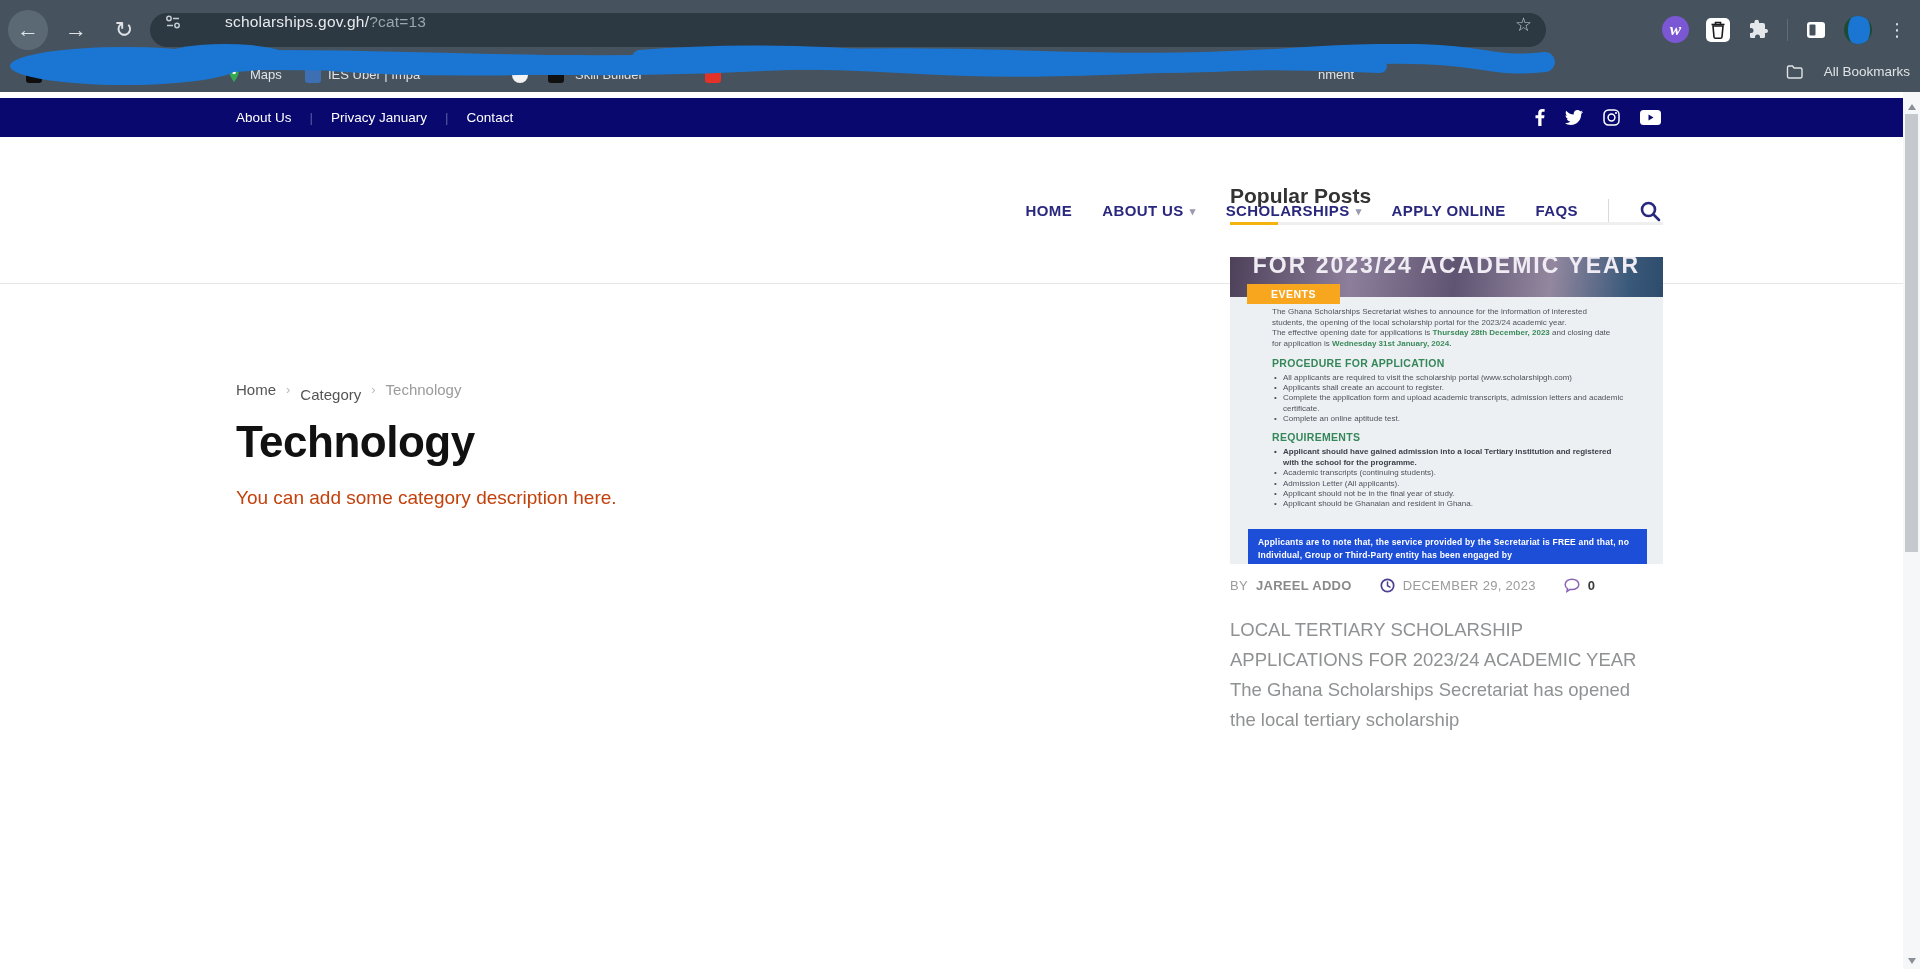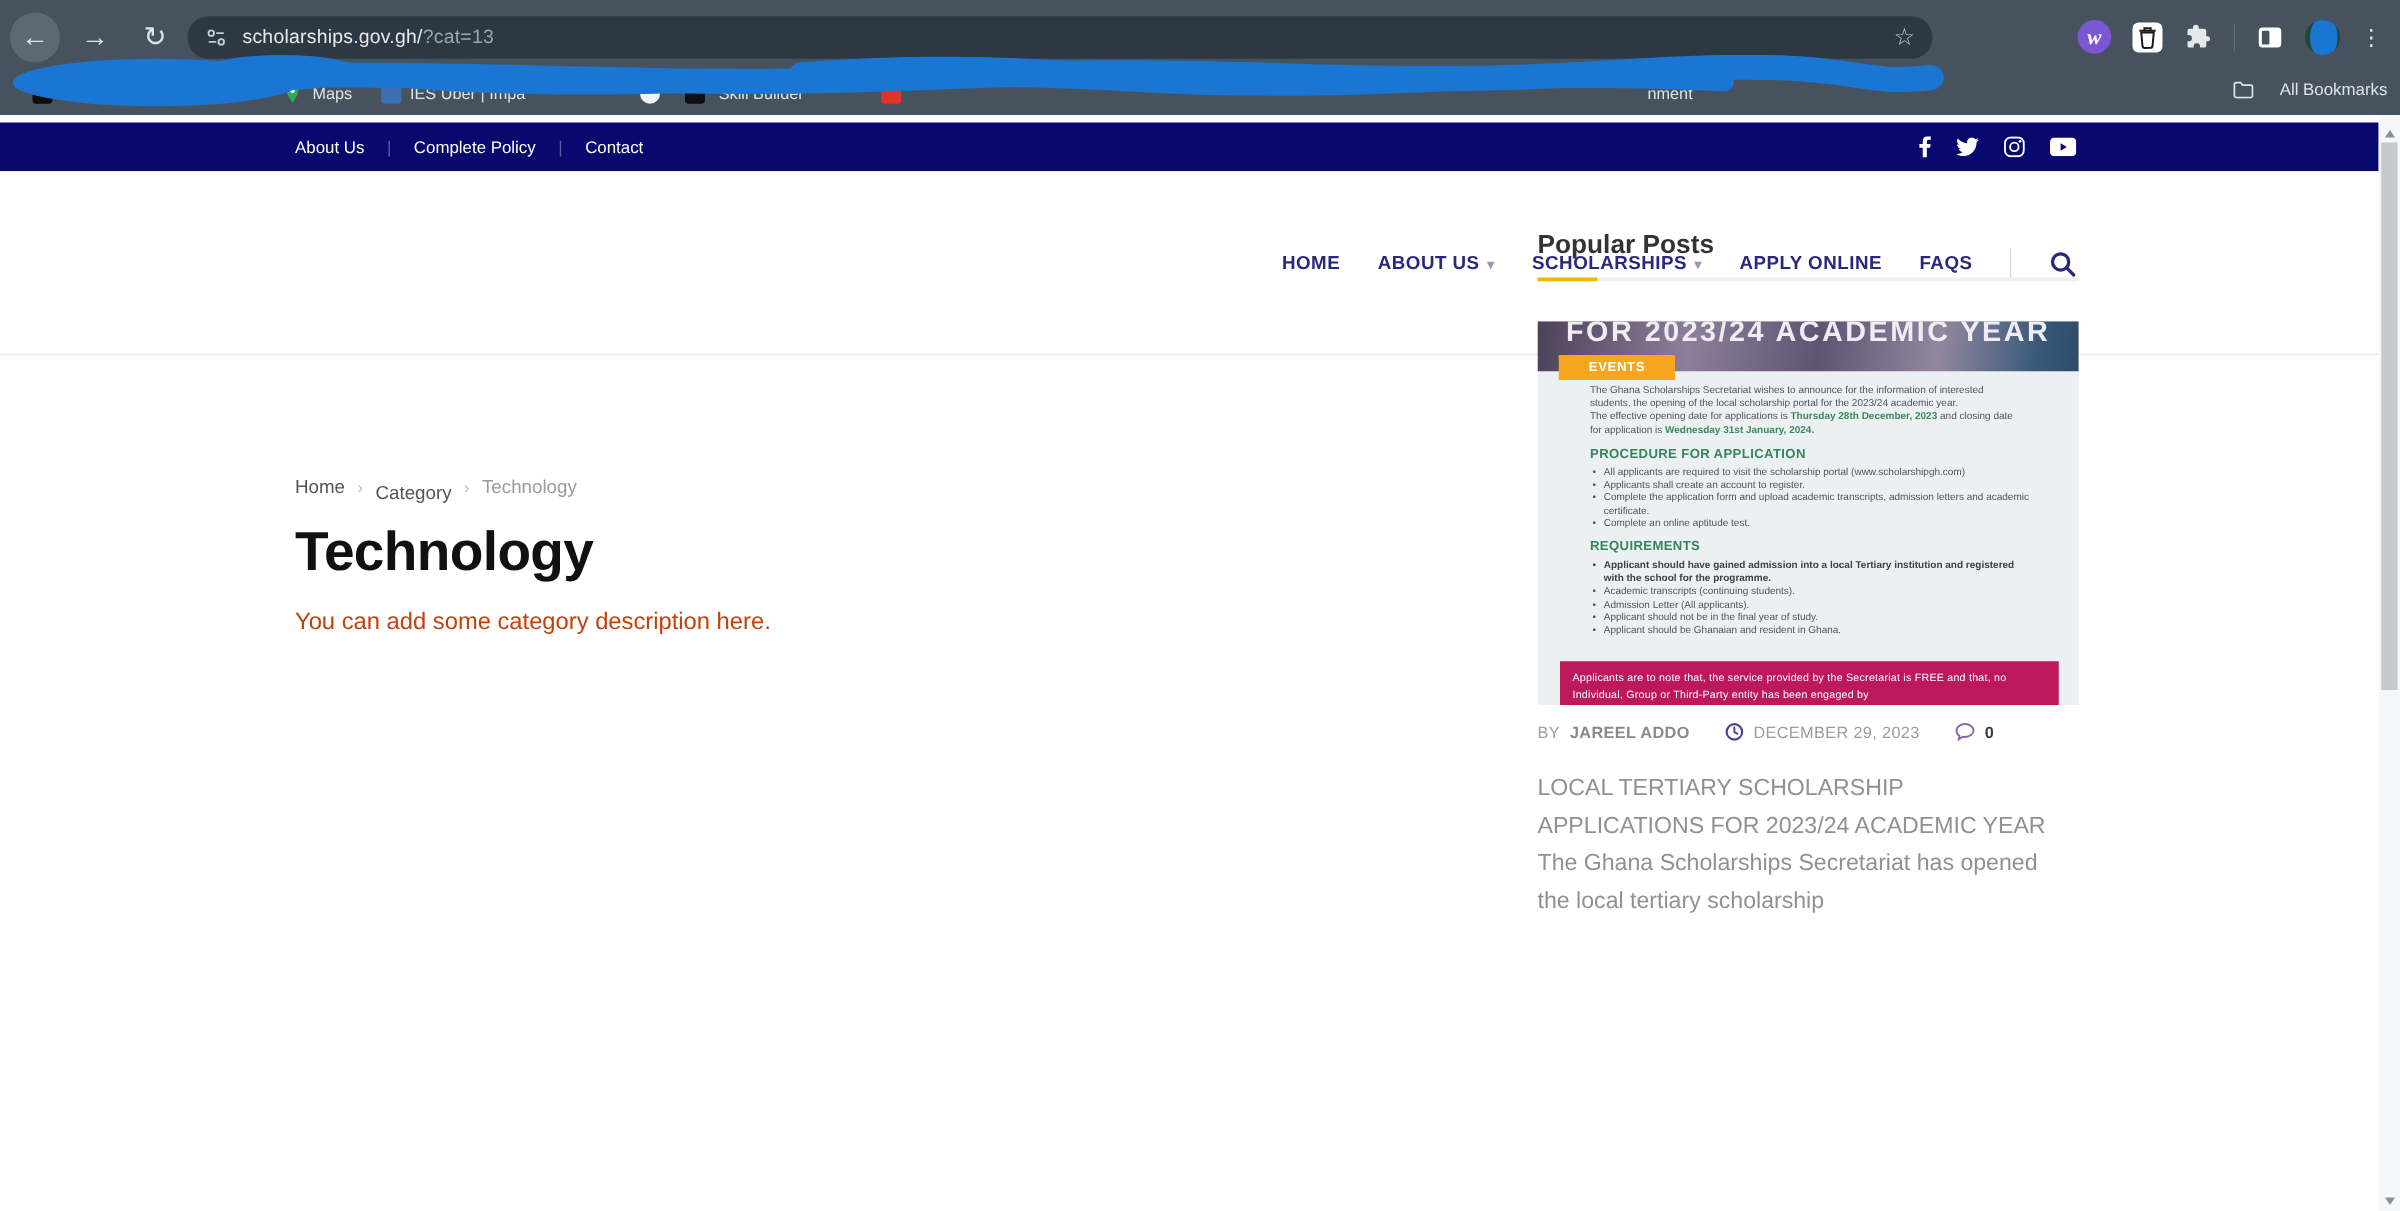"scholarships.gov.gh/?cat=13" .omnibox { align-items: center -> flex-start; gap: none -> 31px }
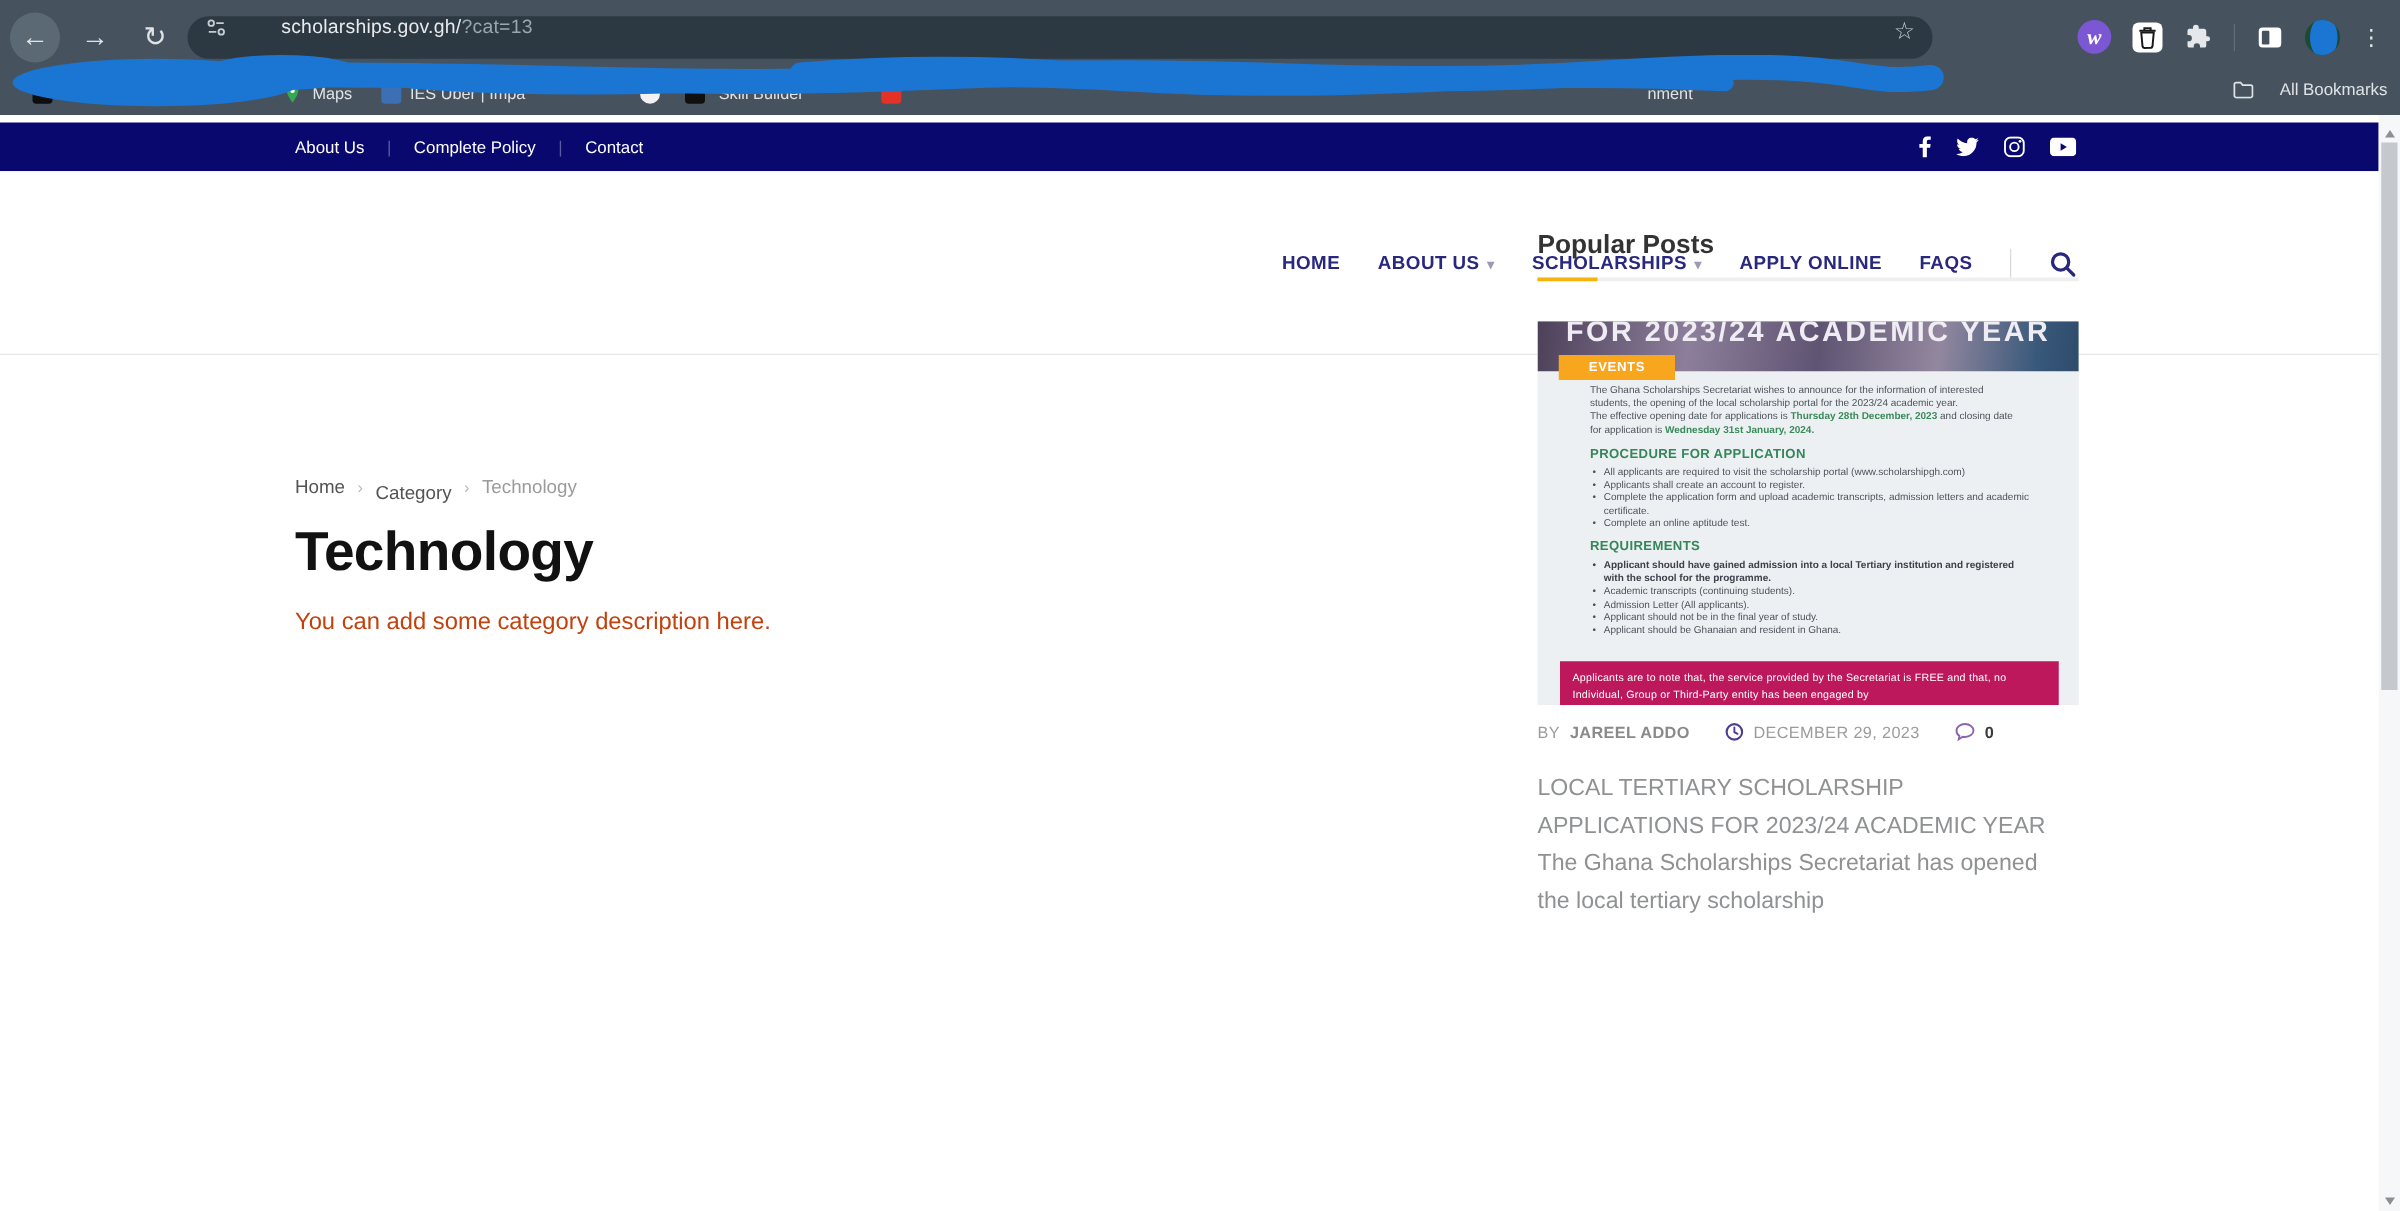"Complete Policy" a { text: Complete Policy -> Privacy January }
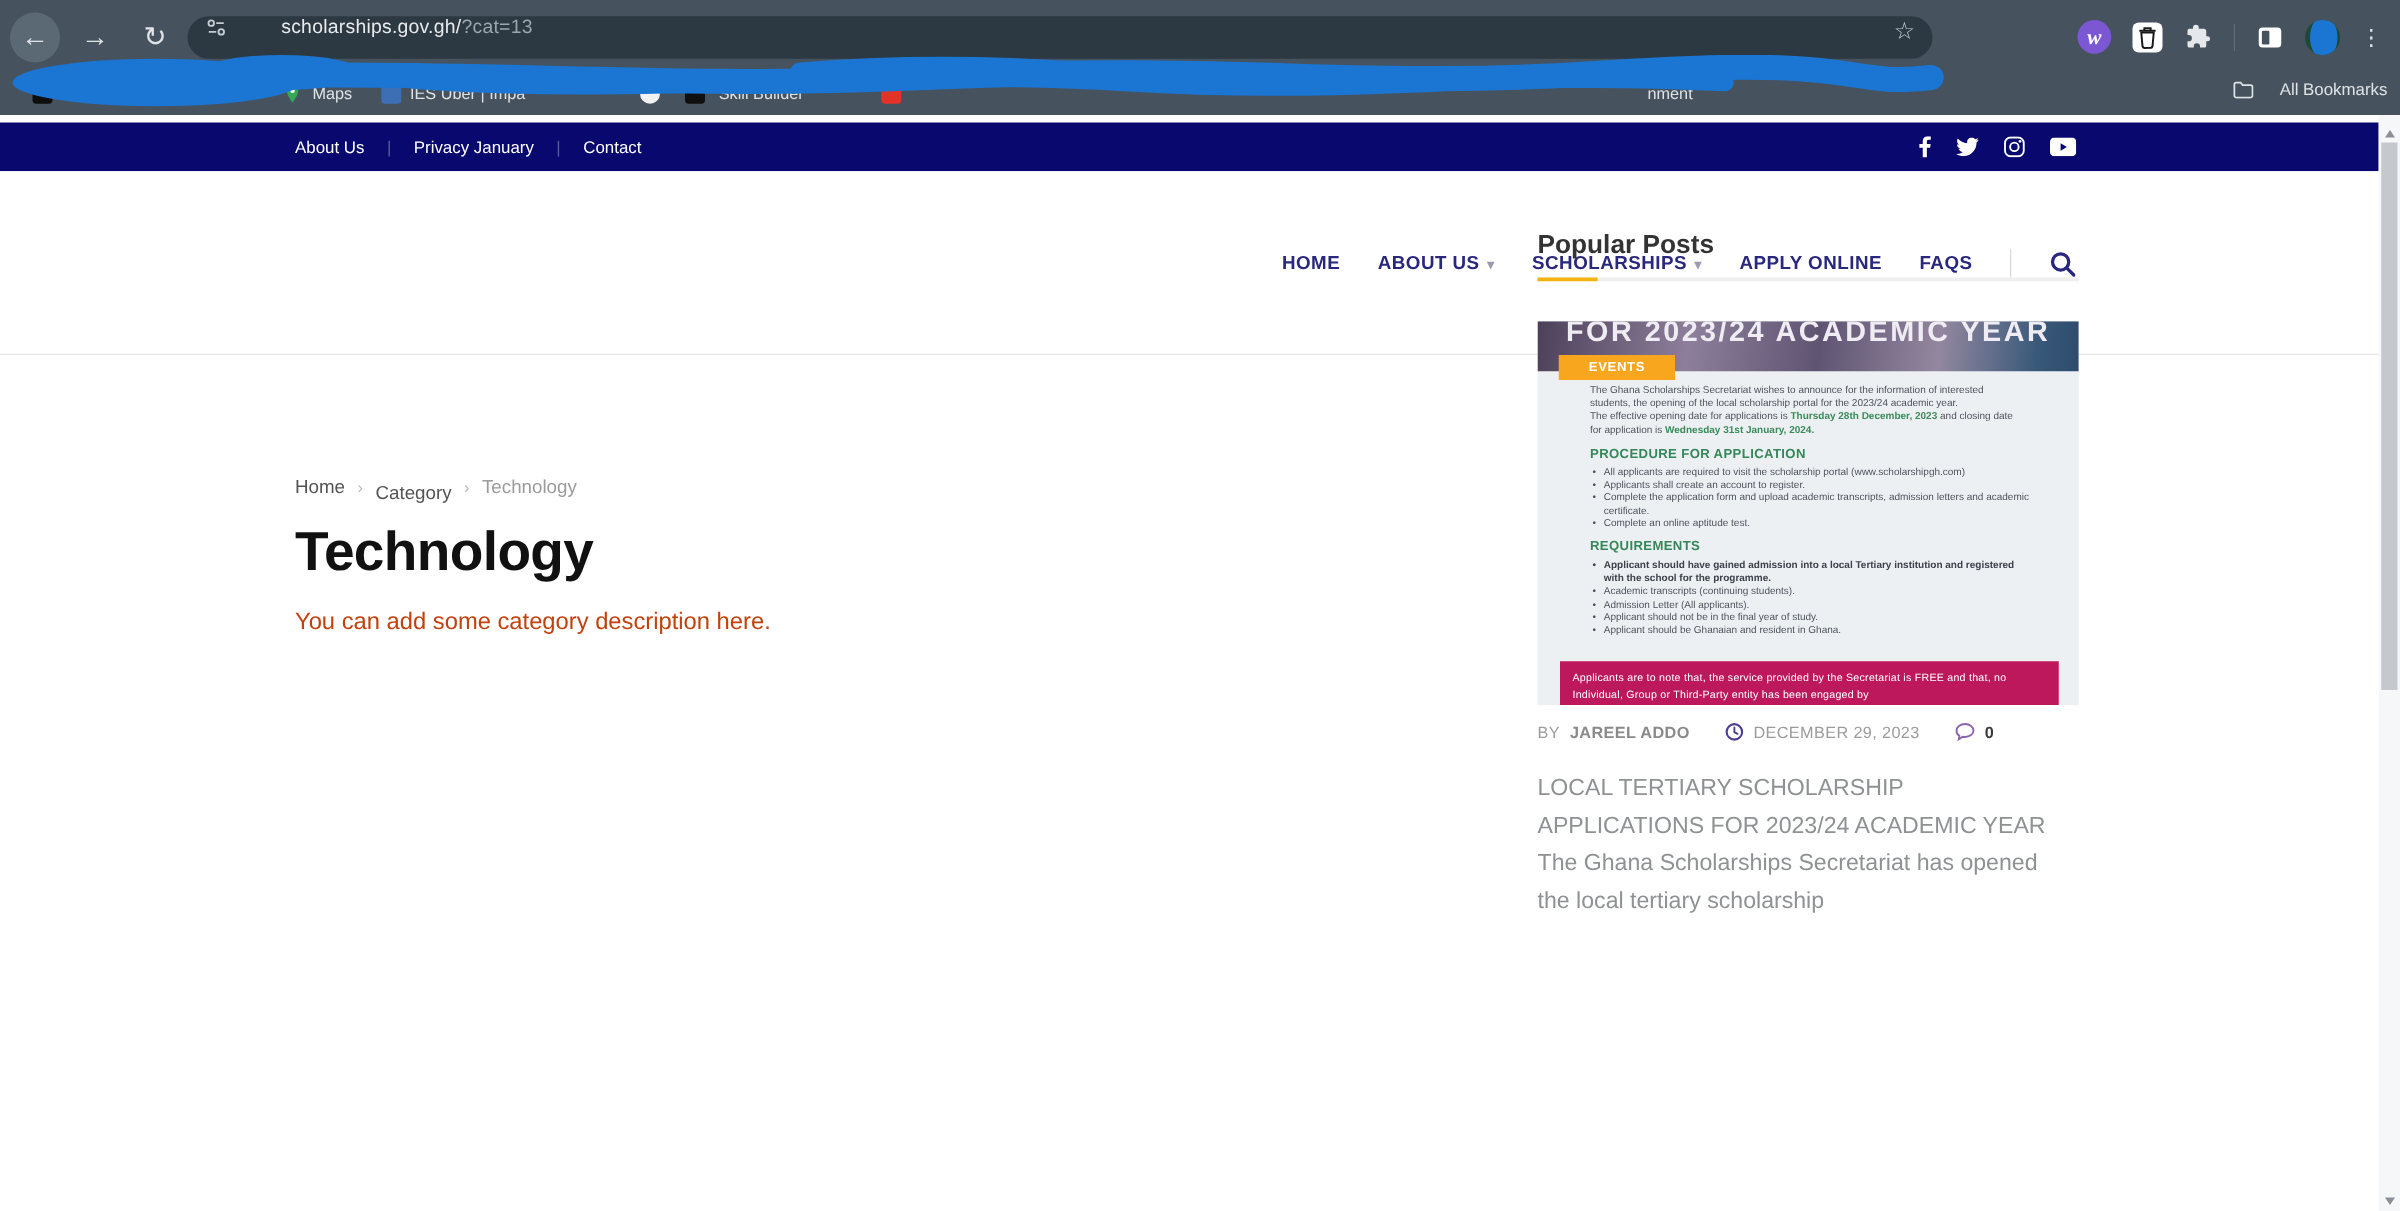"Applicants are to note that," .pt-note { background: #be185d -> #1d4ed8; font-weight: 400 -> 700 }
